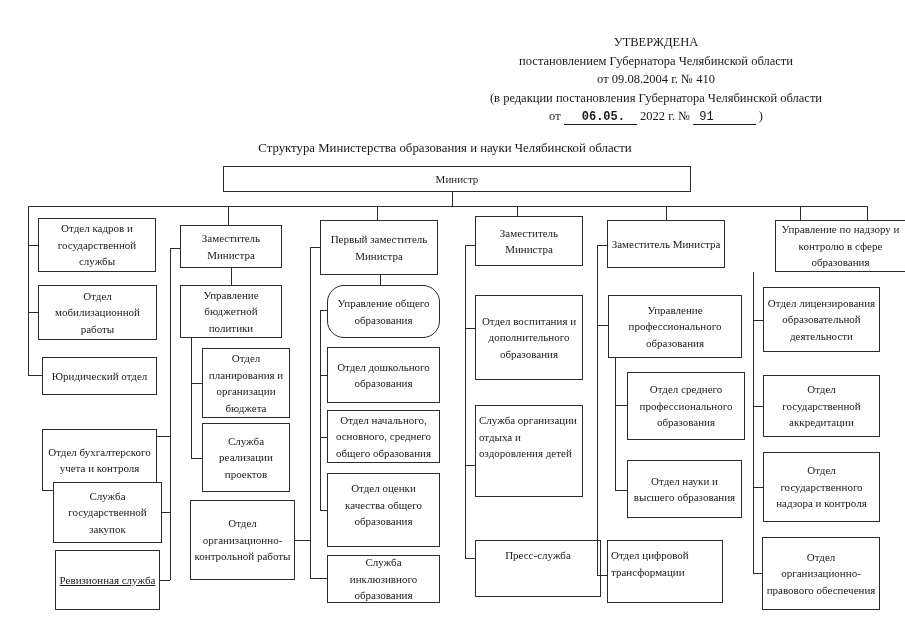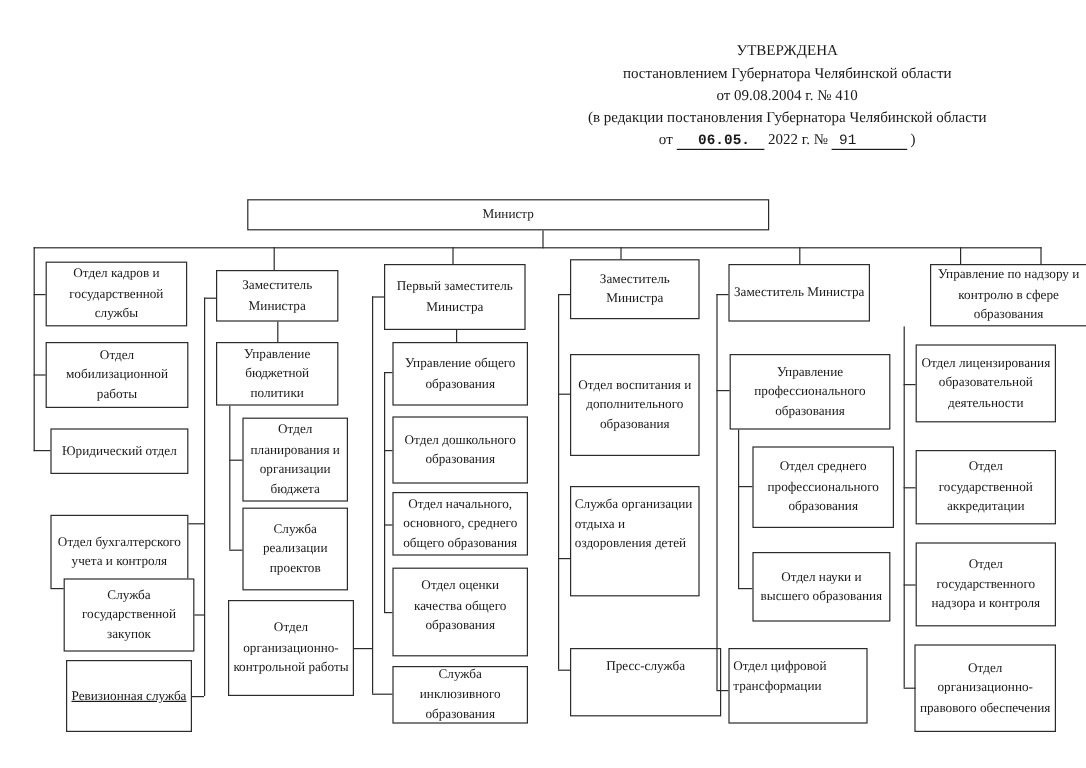"Структура Министерства образования и" div.doc-title { html: none -> <div>Структура Министерства образования и науки Челябинской области</div> }
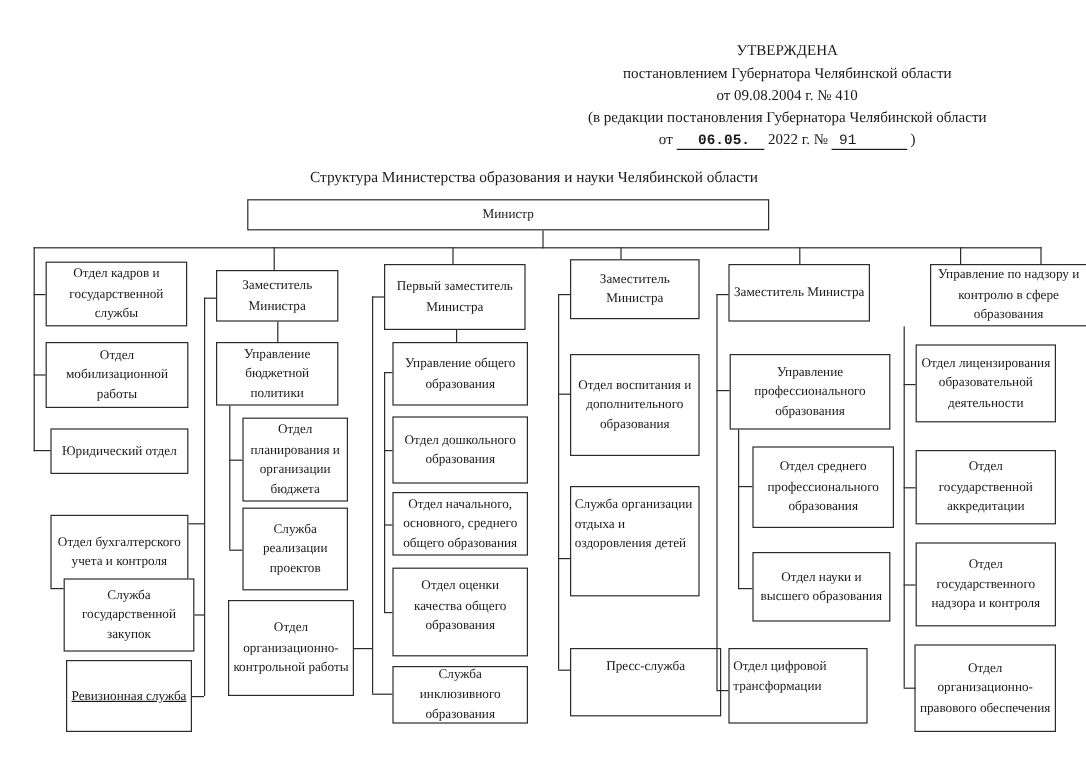"Министр" div.bx { left: 206px -> 223px; width: 435px -> 468px }
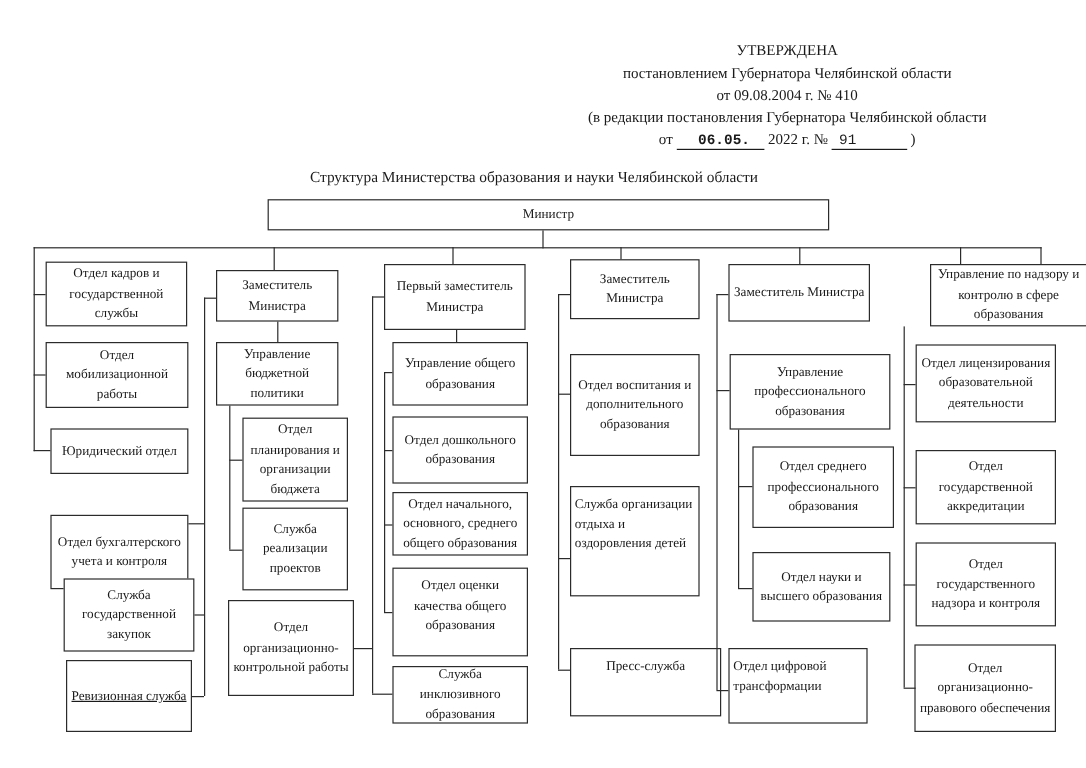"Управление общего образования" div.bx { border-radius: none -> 17px }
